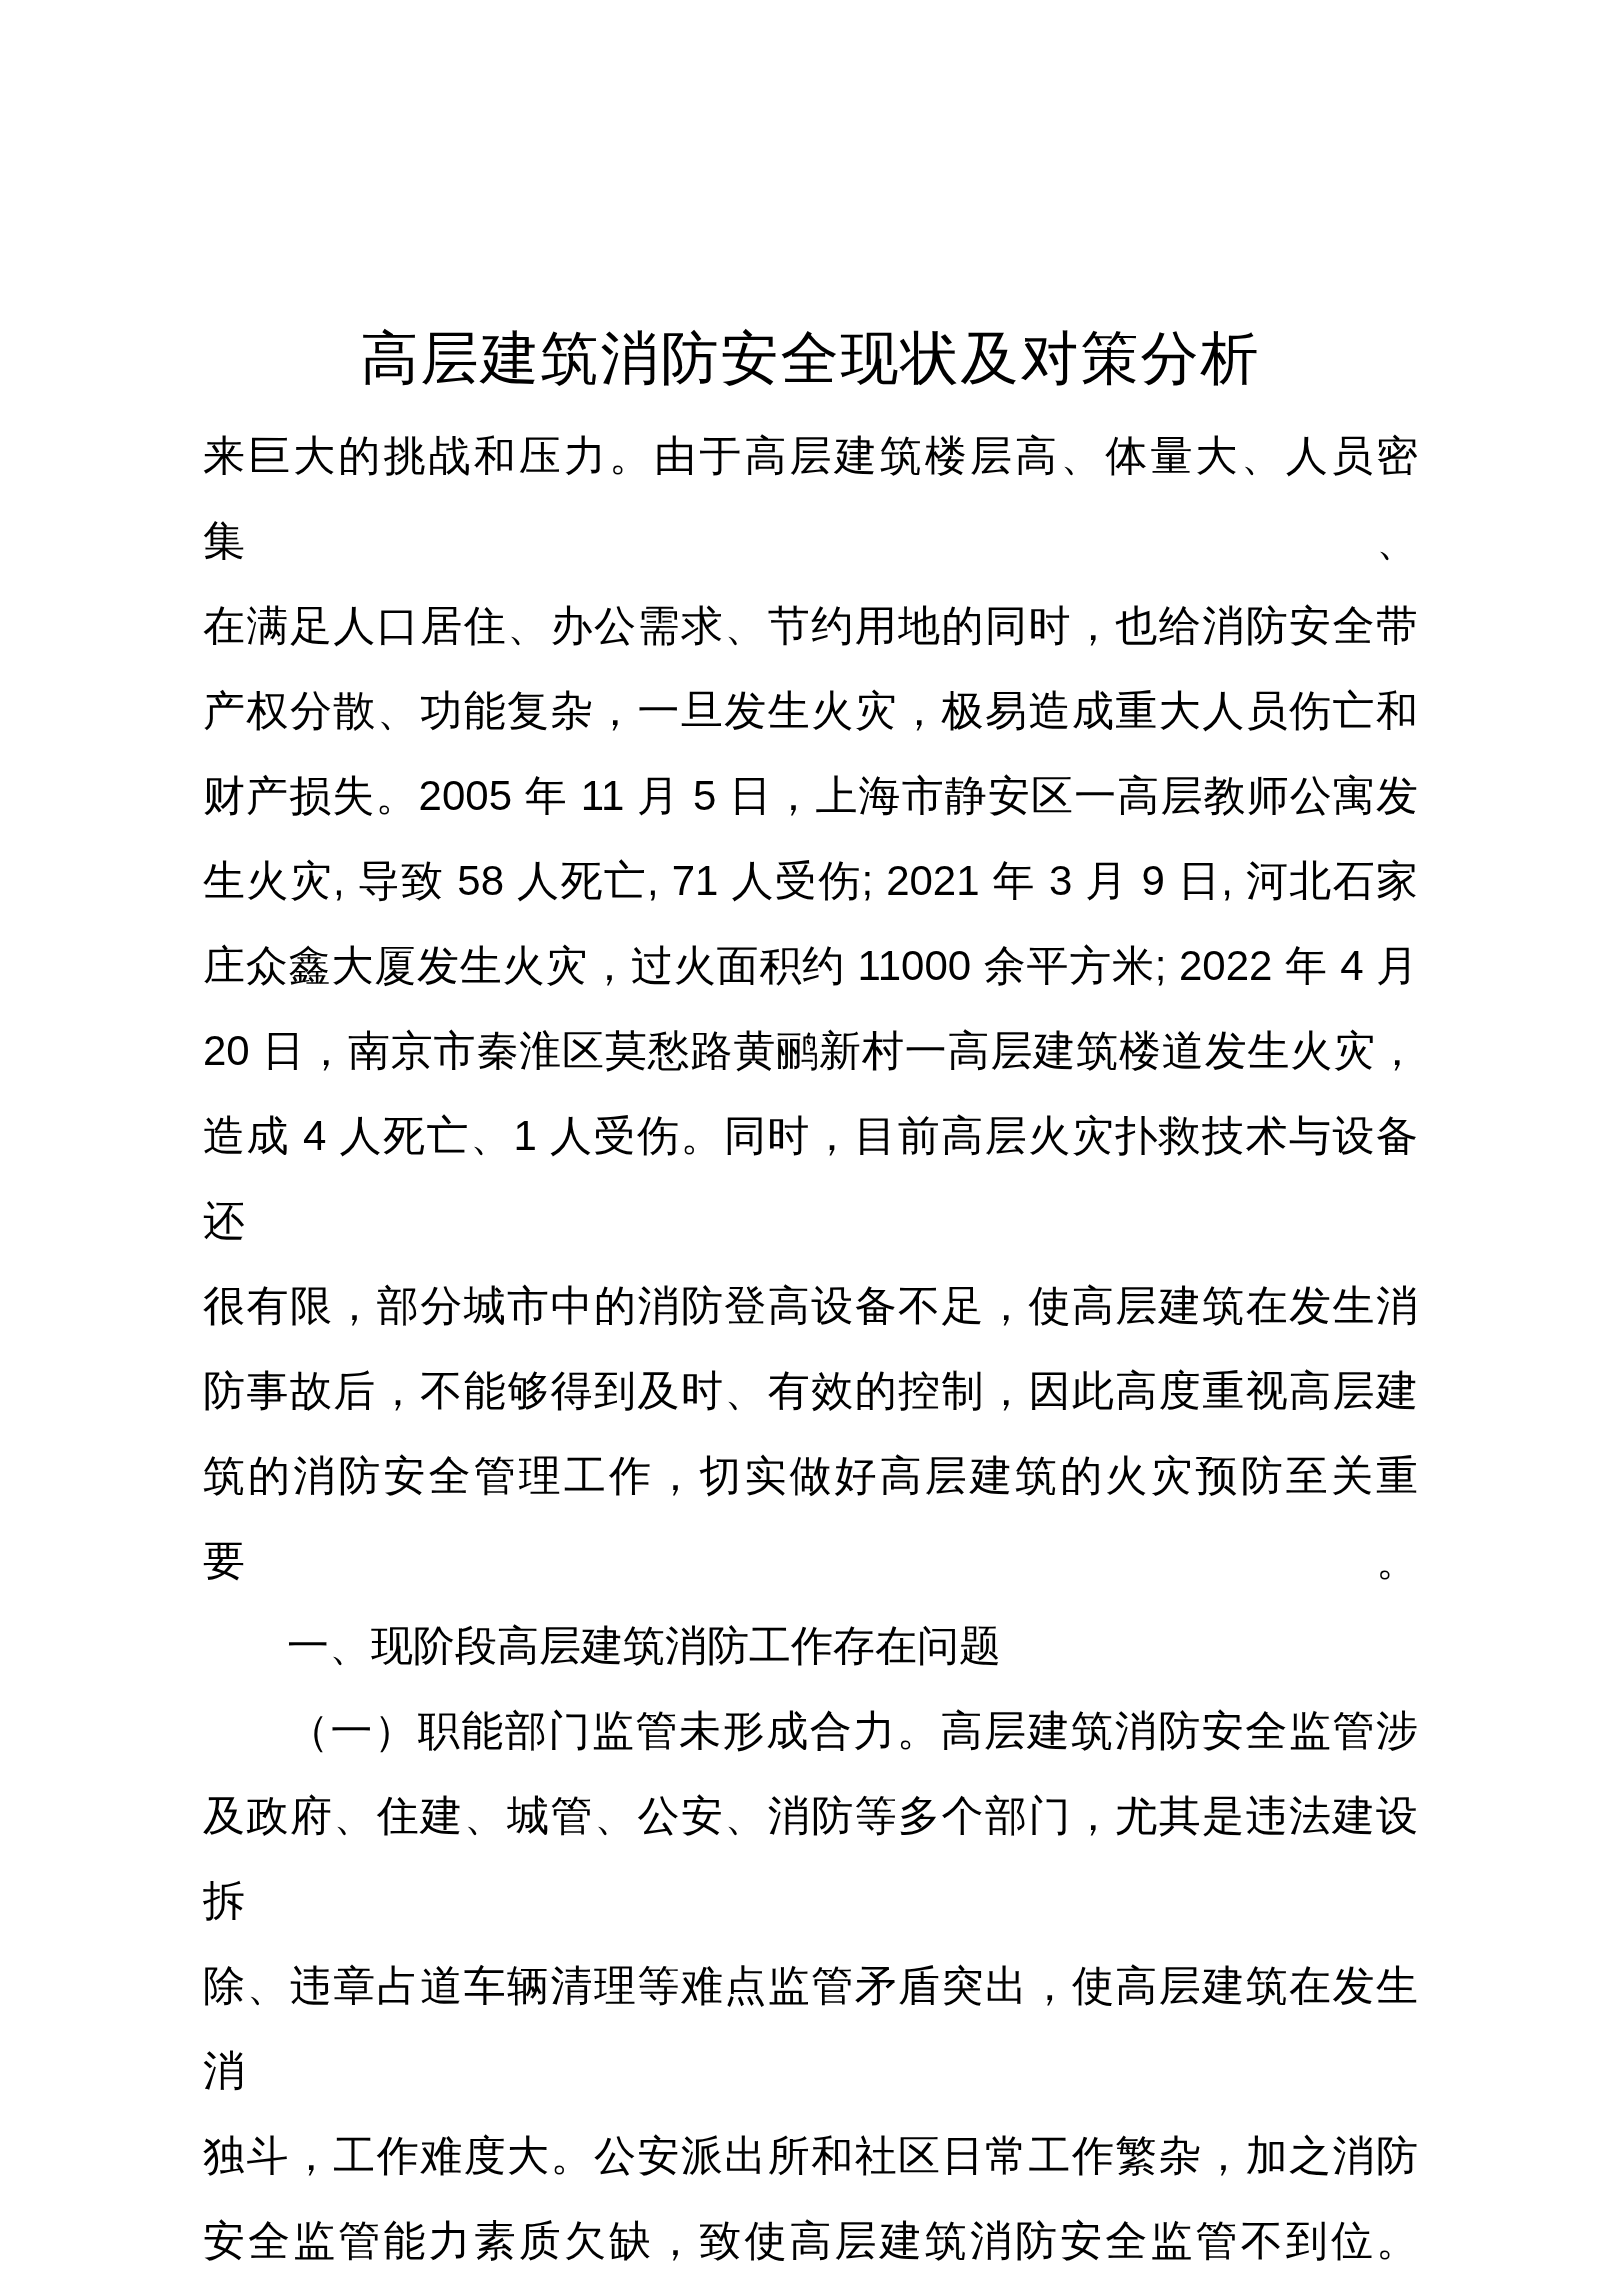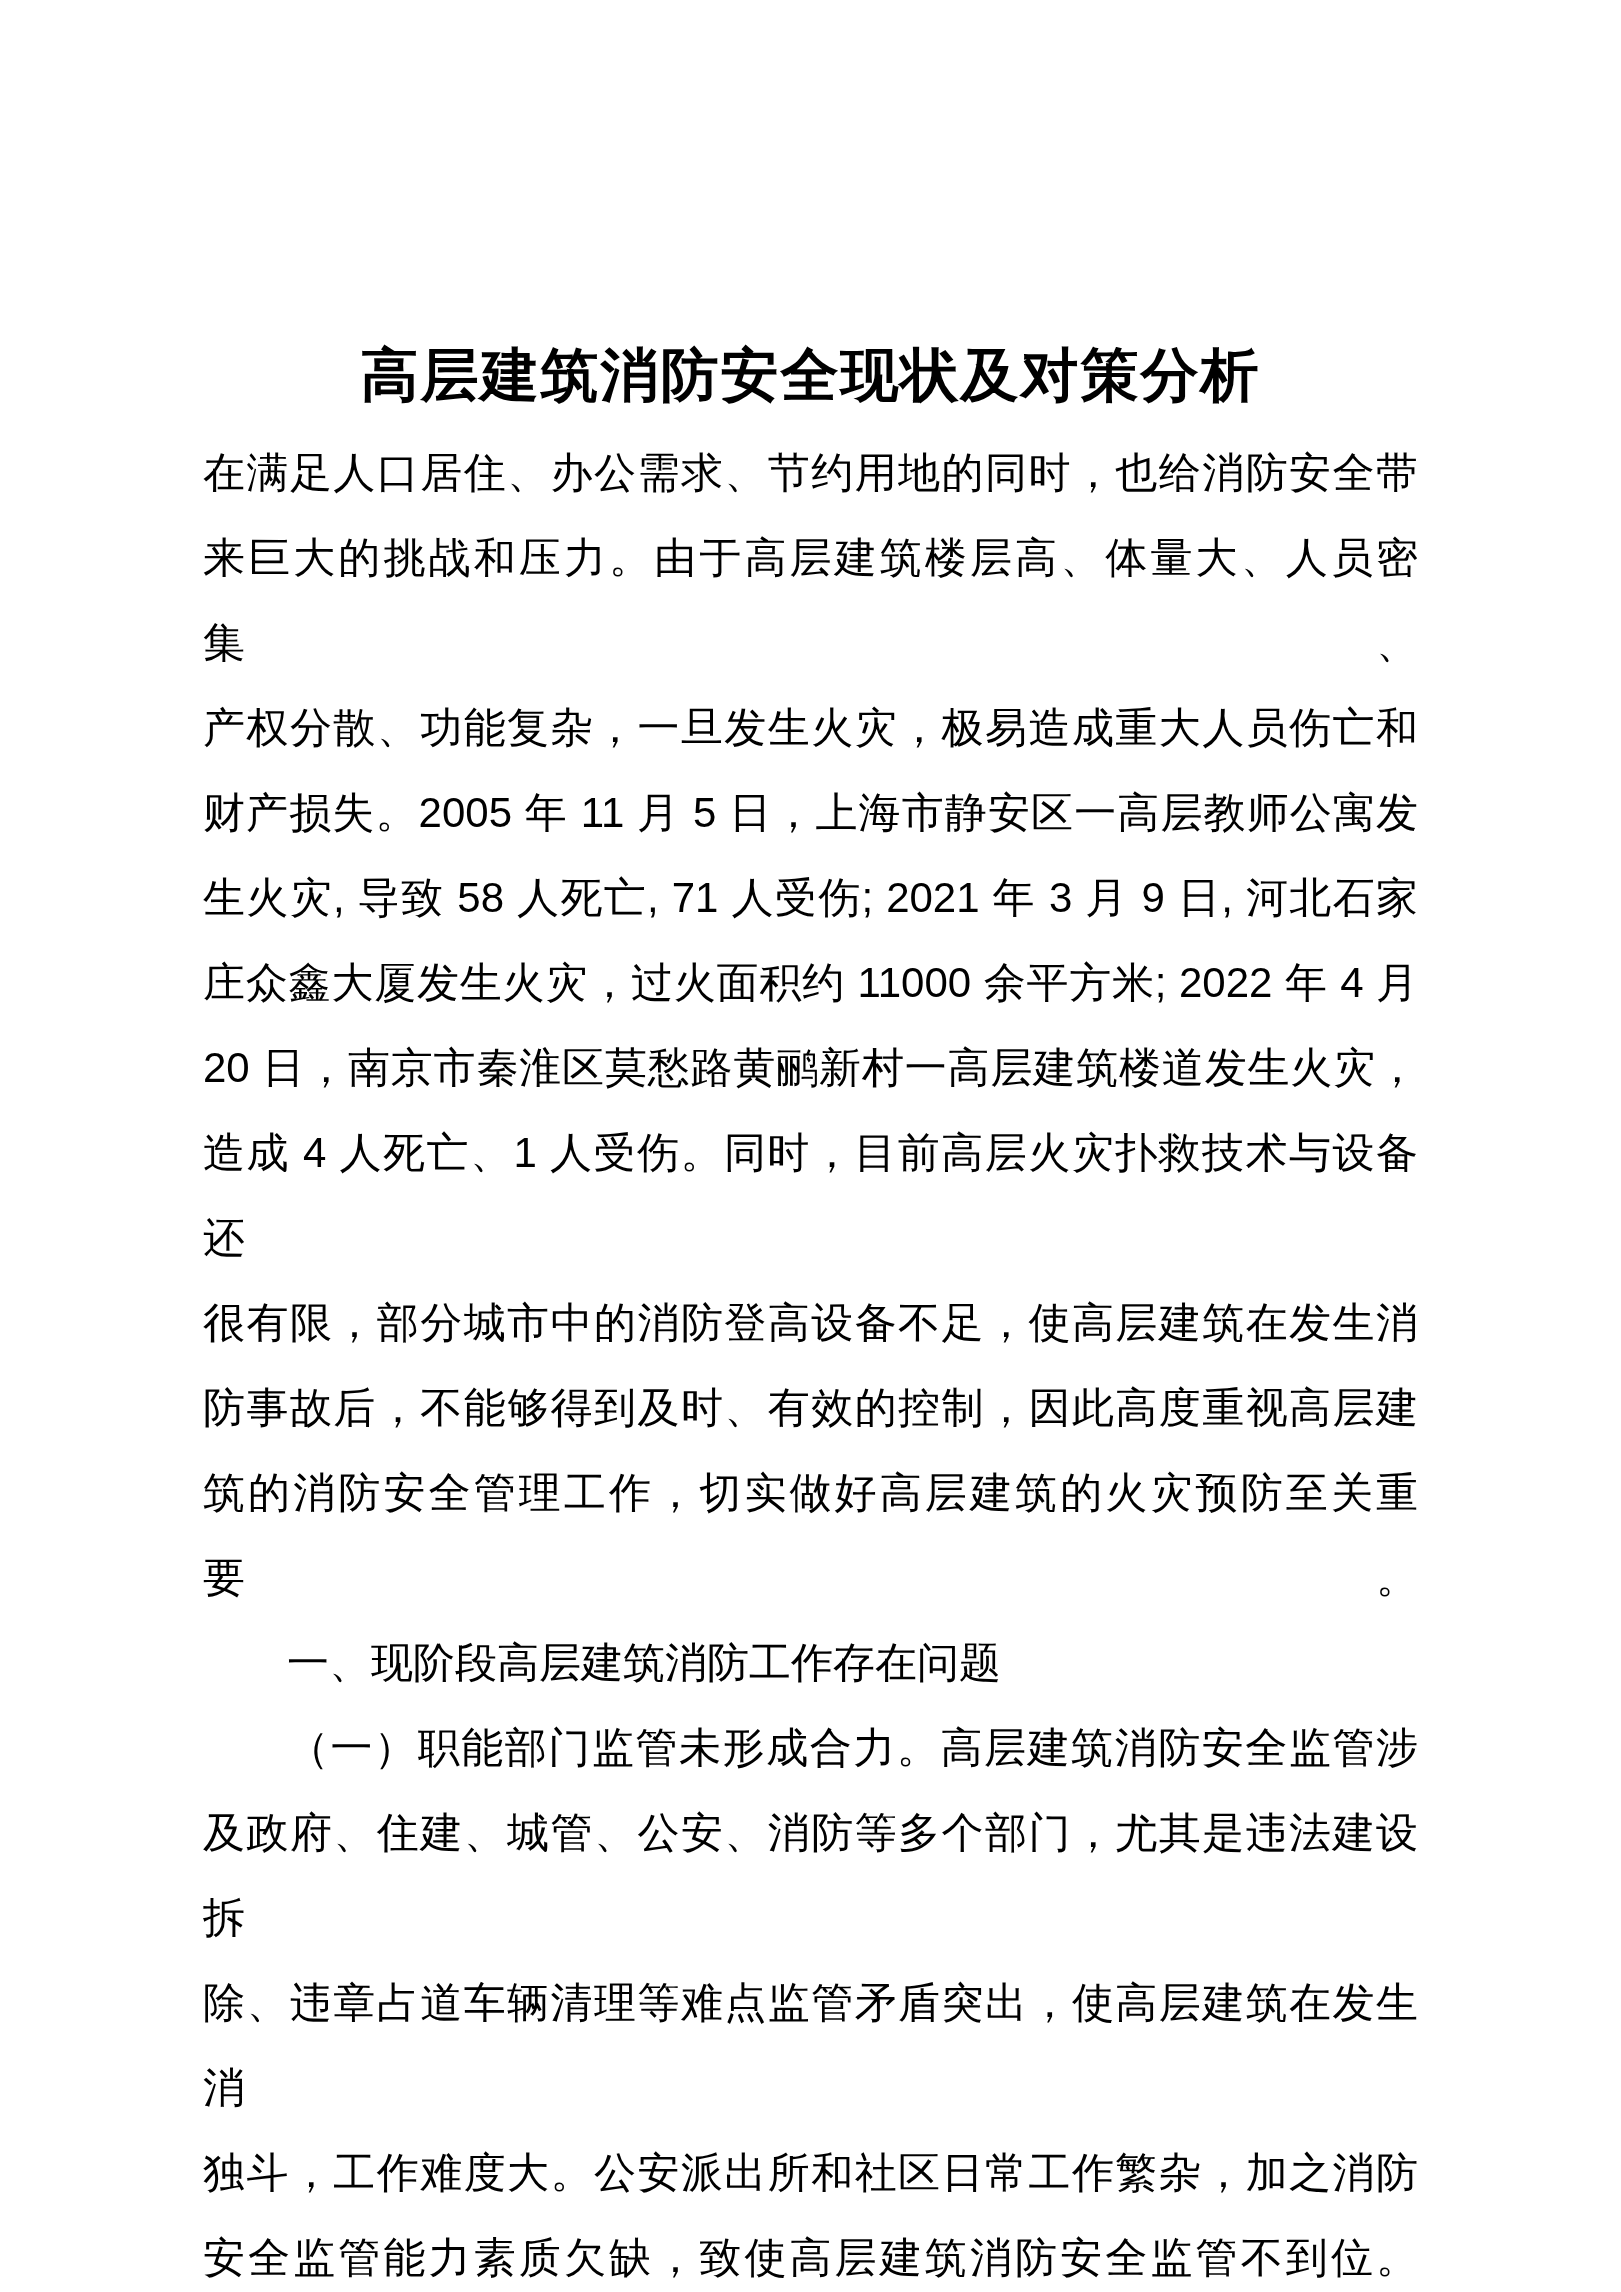"高层建筑消防安全现状及对策分析" .doc-title { font-weight: 700 -> 400; margin: 17px -> 0 }
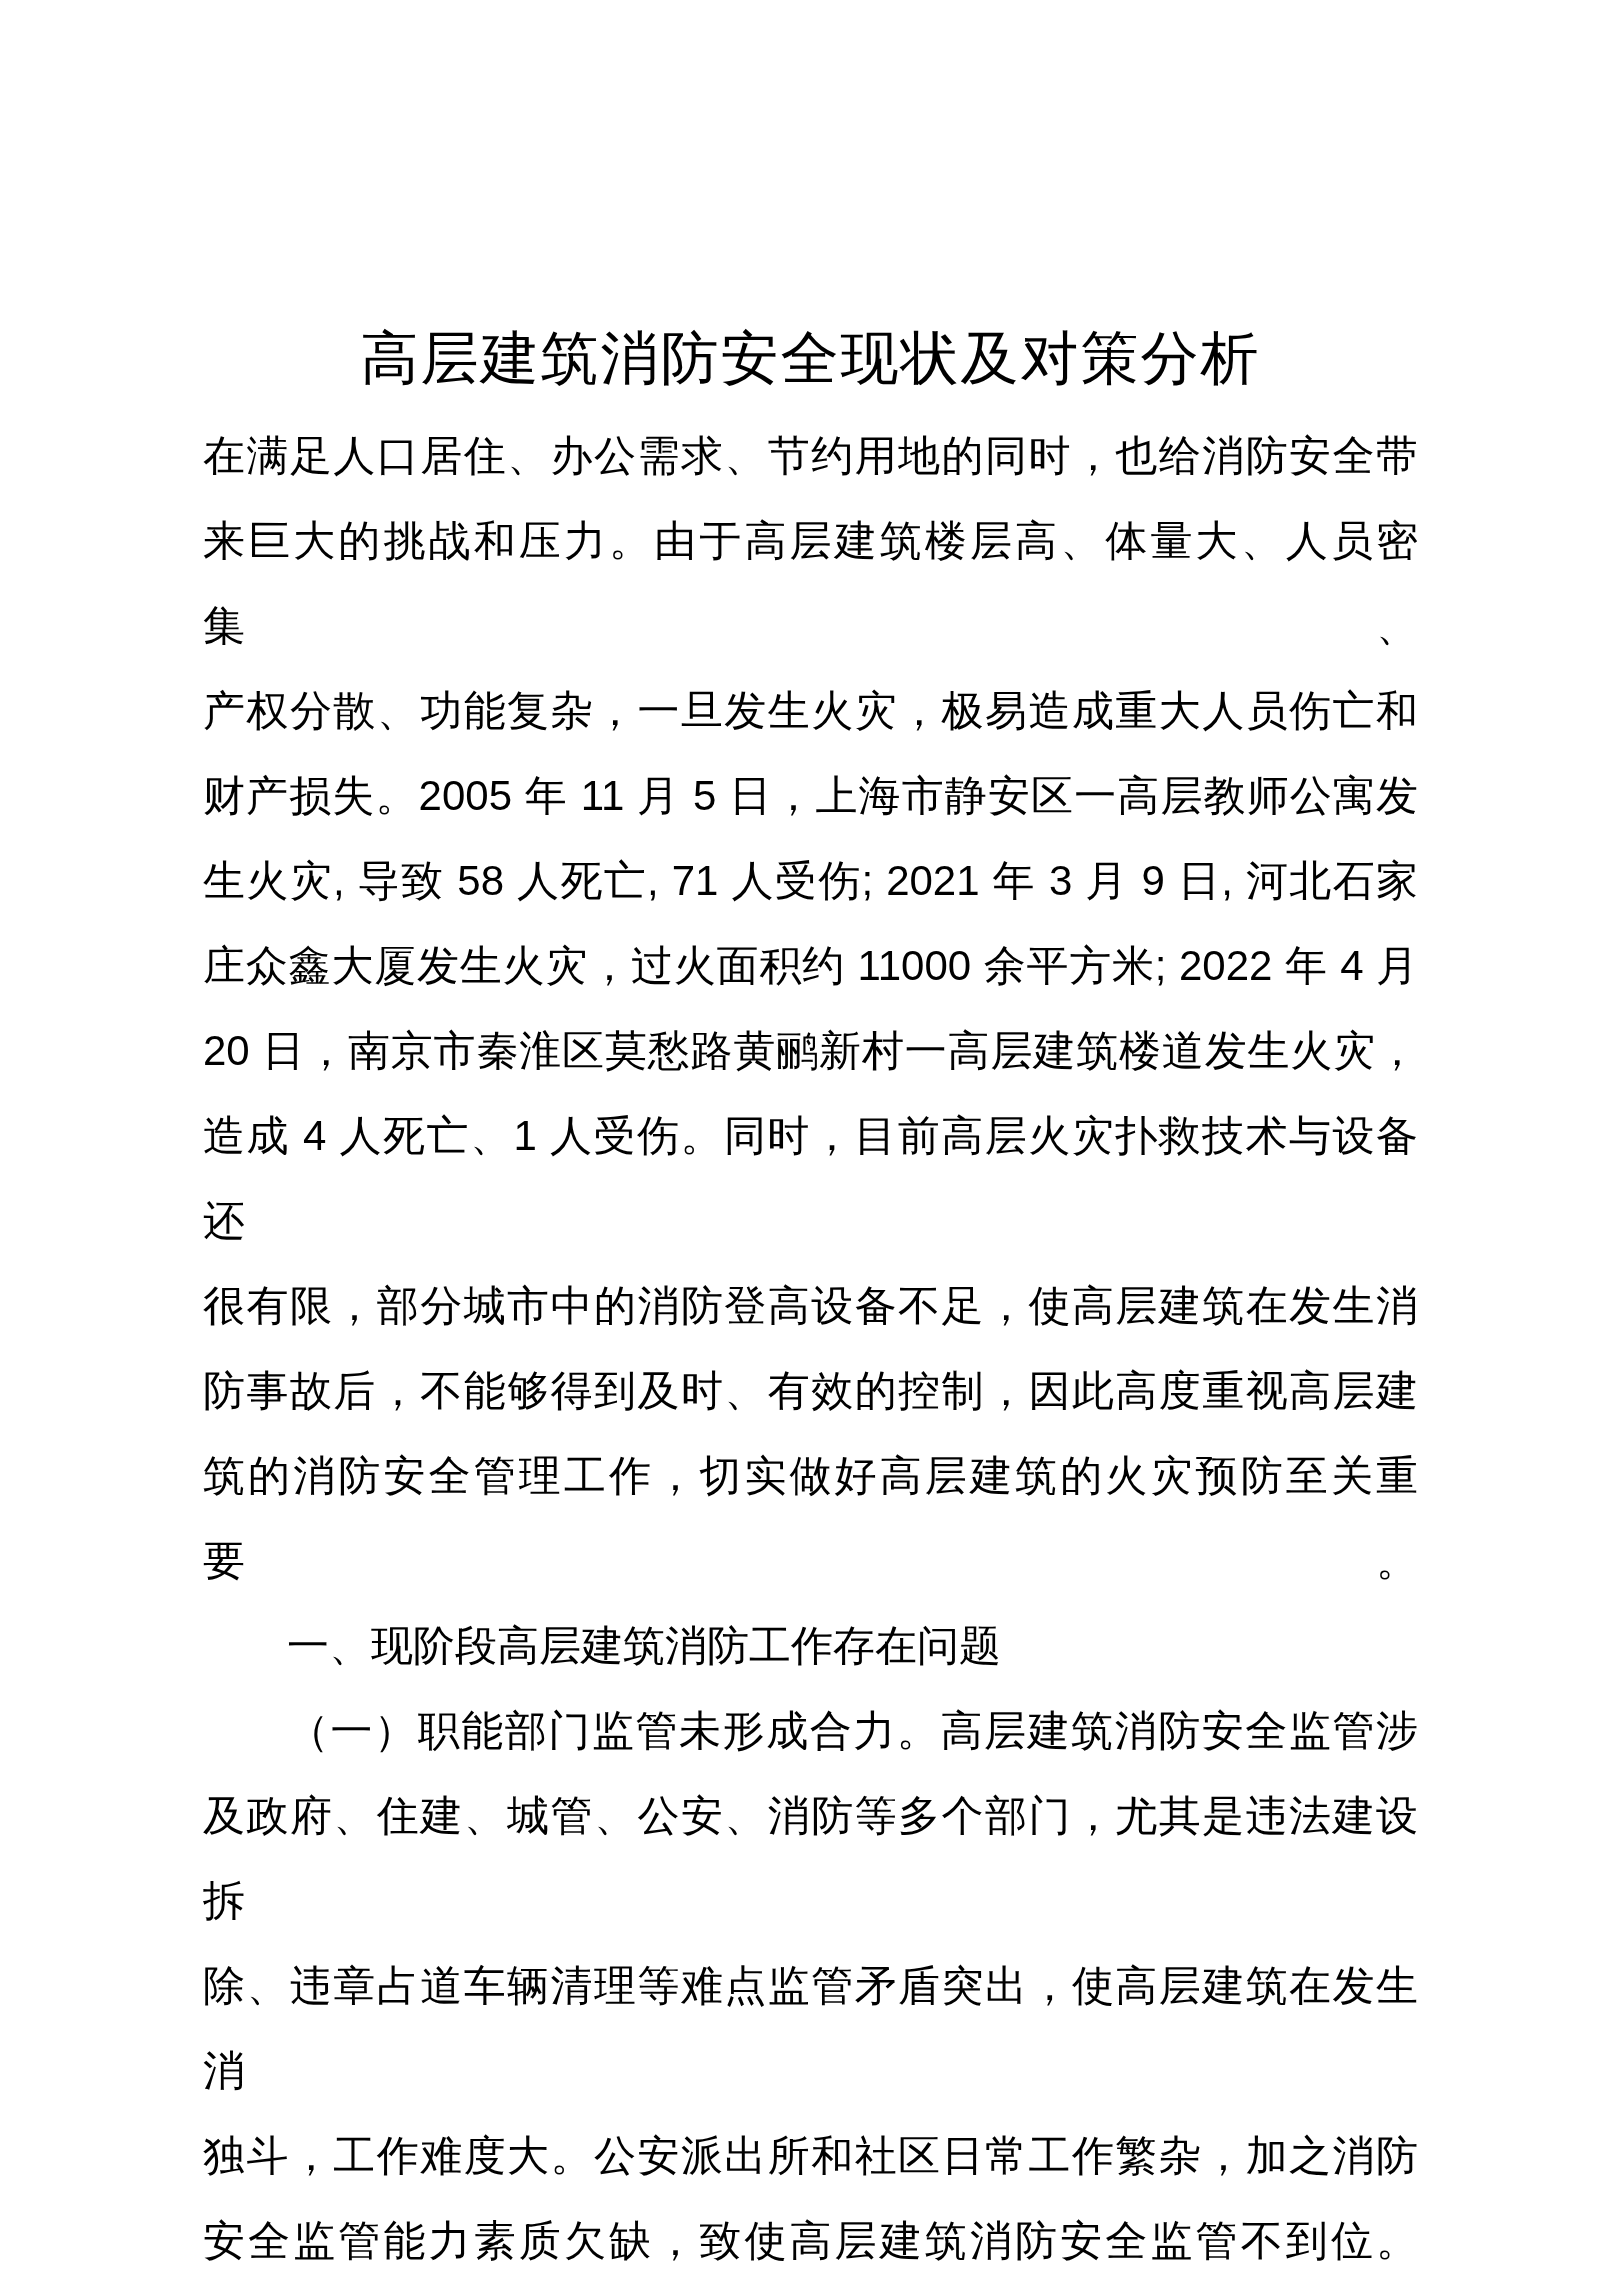"在满足人口居住、办公需求、节约用地的同时，也给消防安全带" div.line { order: before "来巨大的挑战和压力。由于高层建筑楼层高、体量大、人员密集、" -> after "来巨大的挑战和压力。由于高层建筑楼层高、体量大、人员密集、" }
